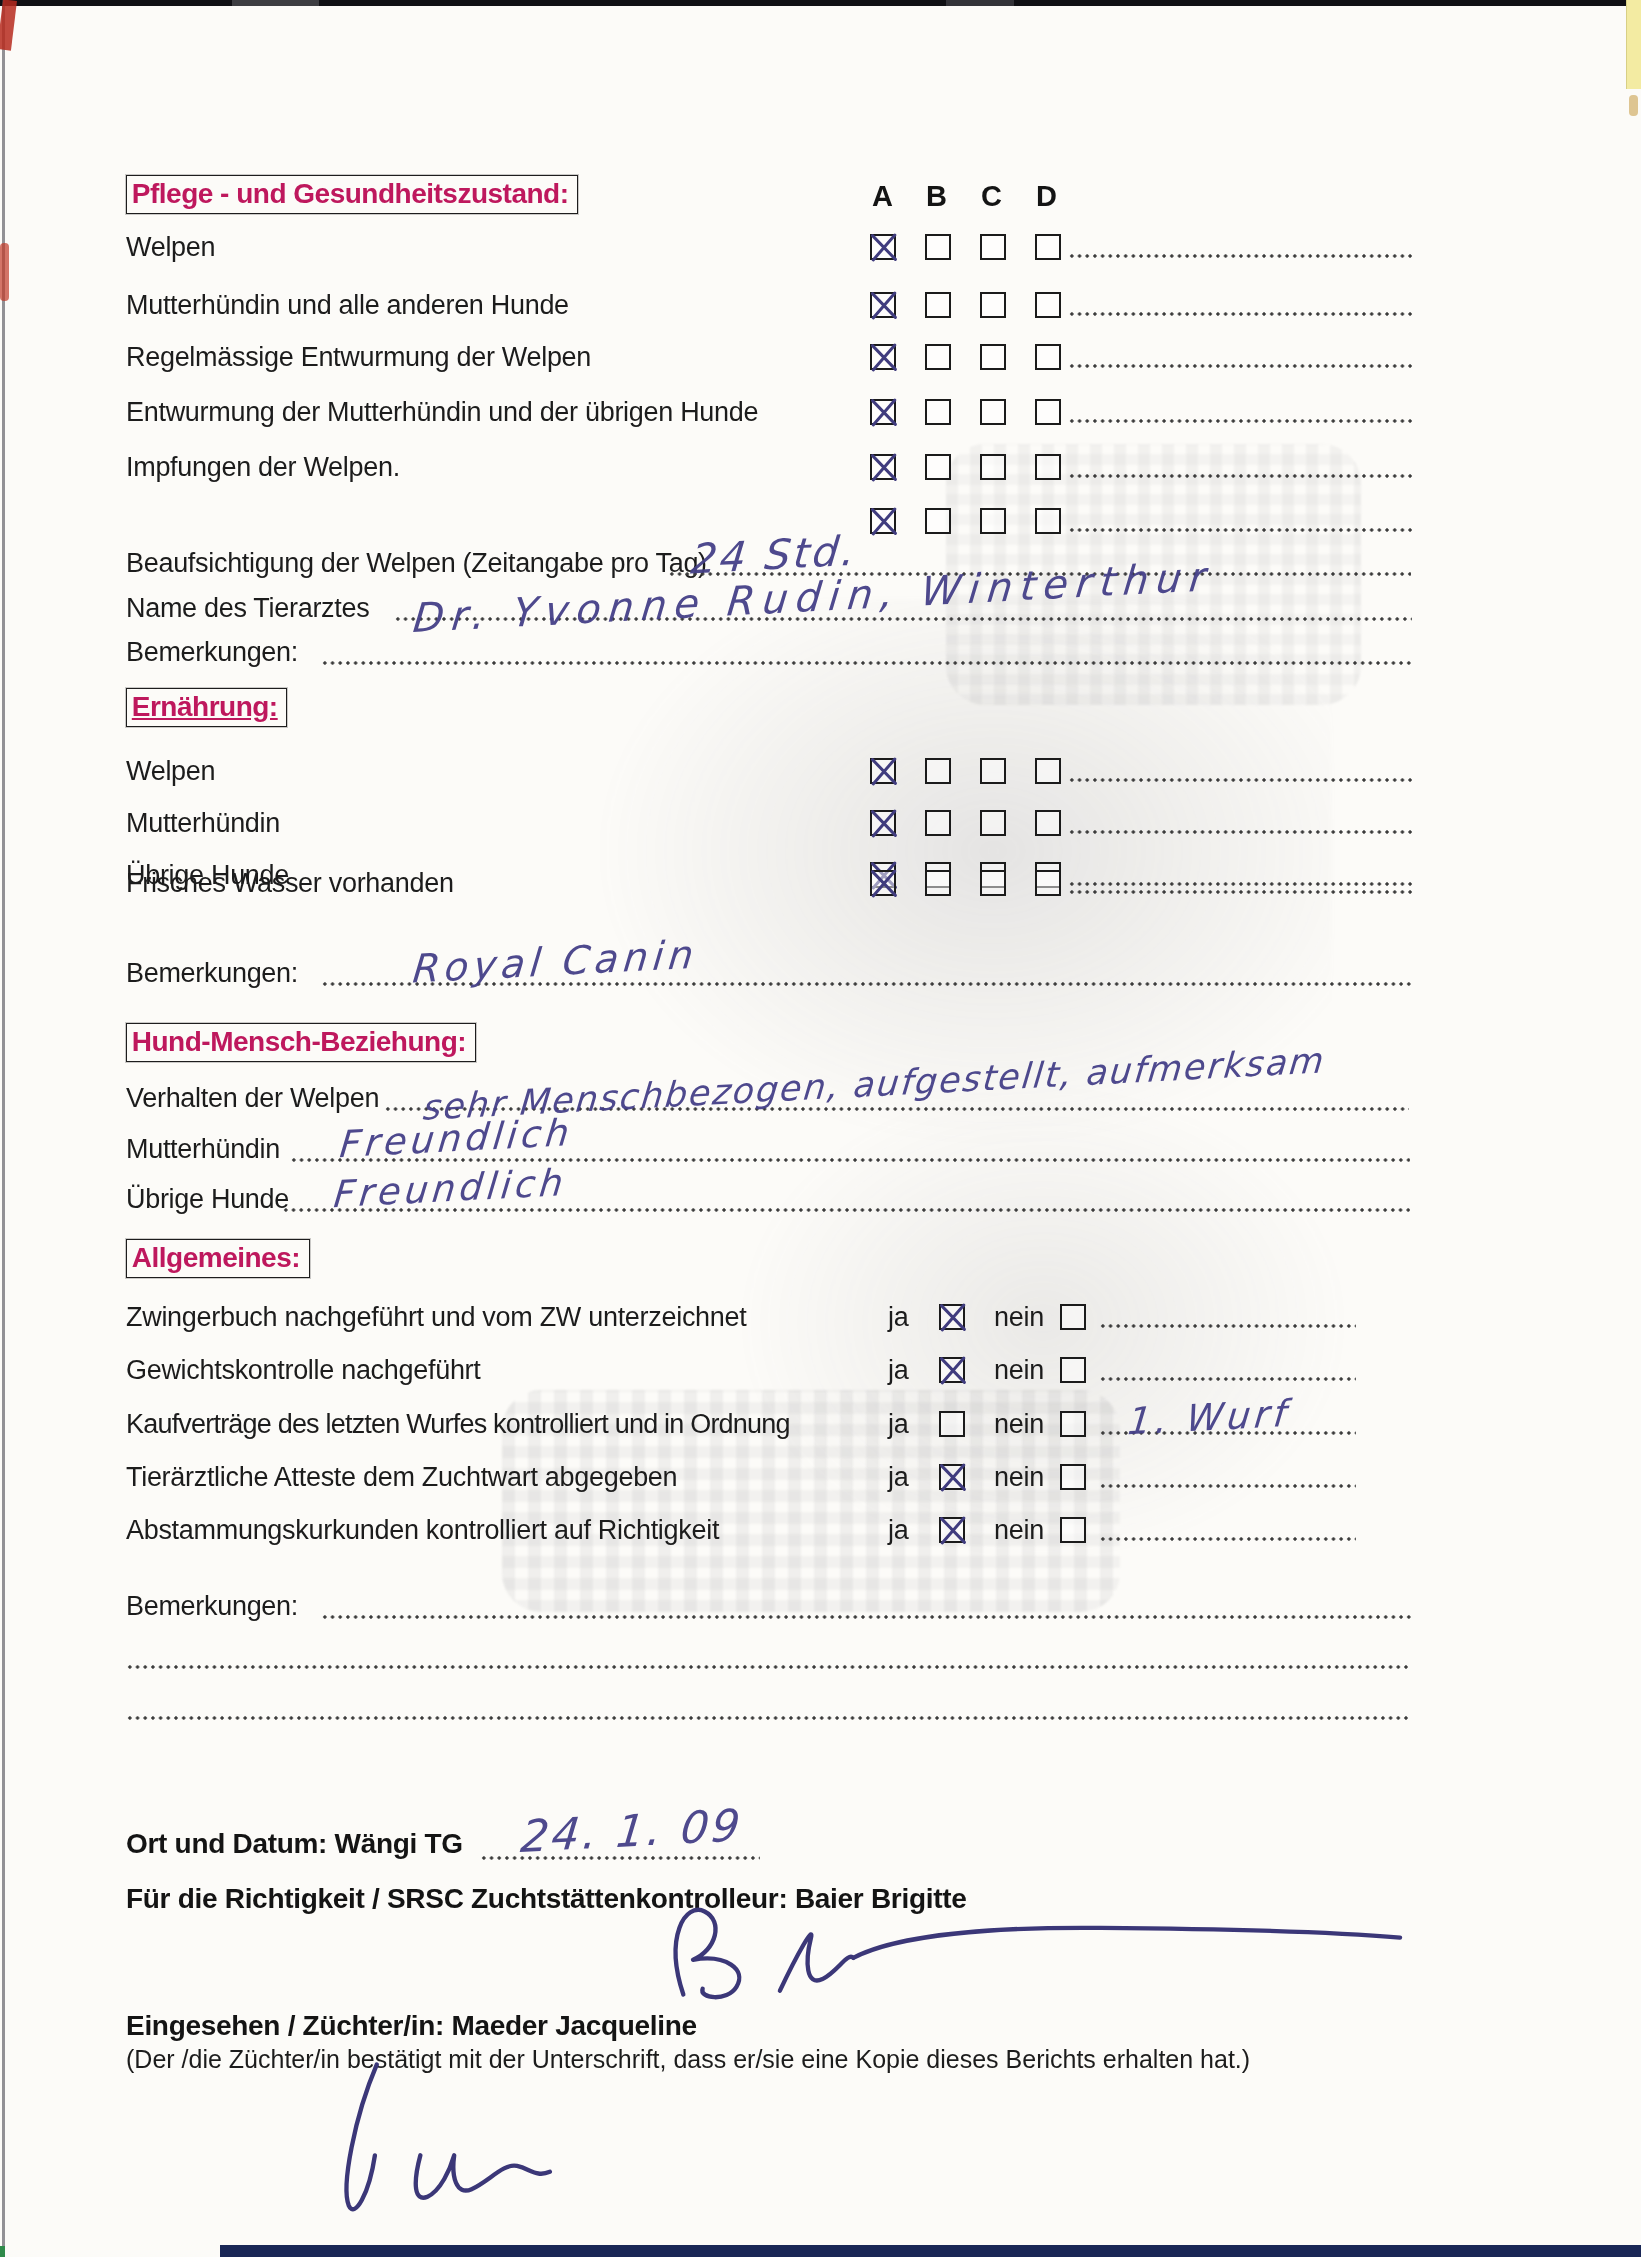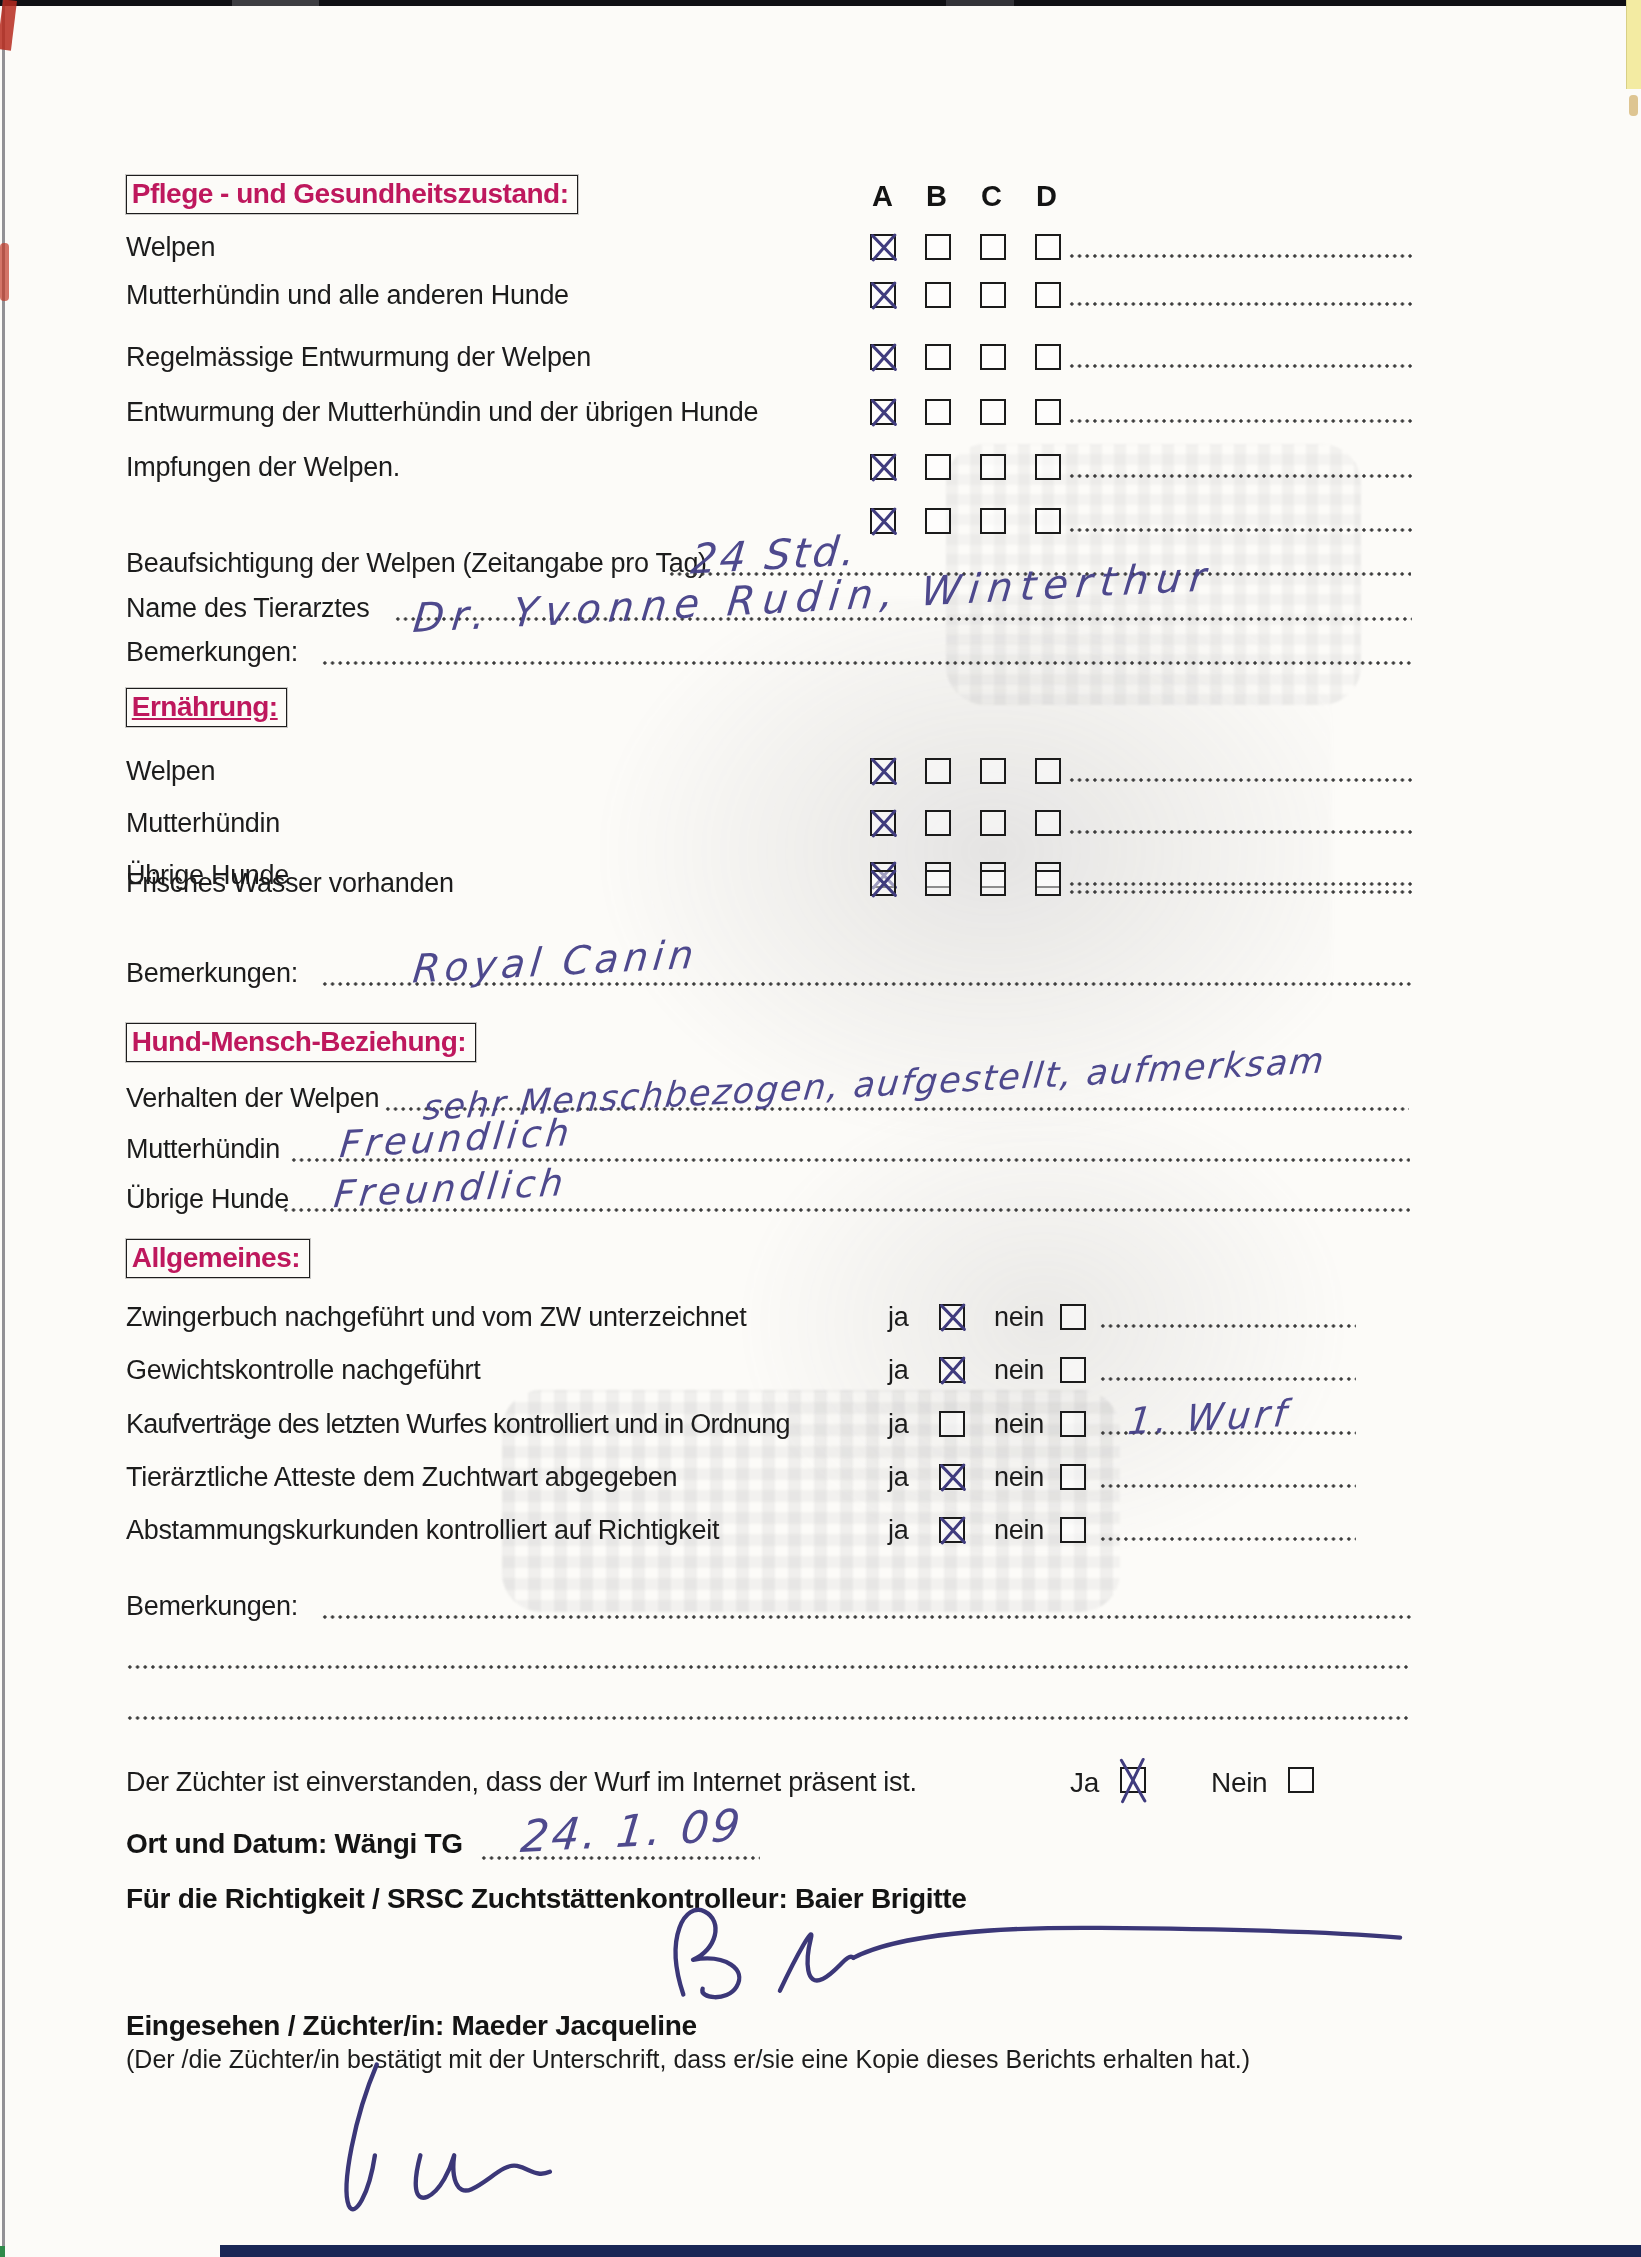"Mutterhündin und alle anderen Hunde" div.row { top: 280px -> 290px }
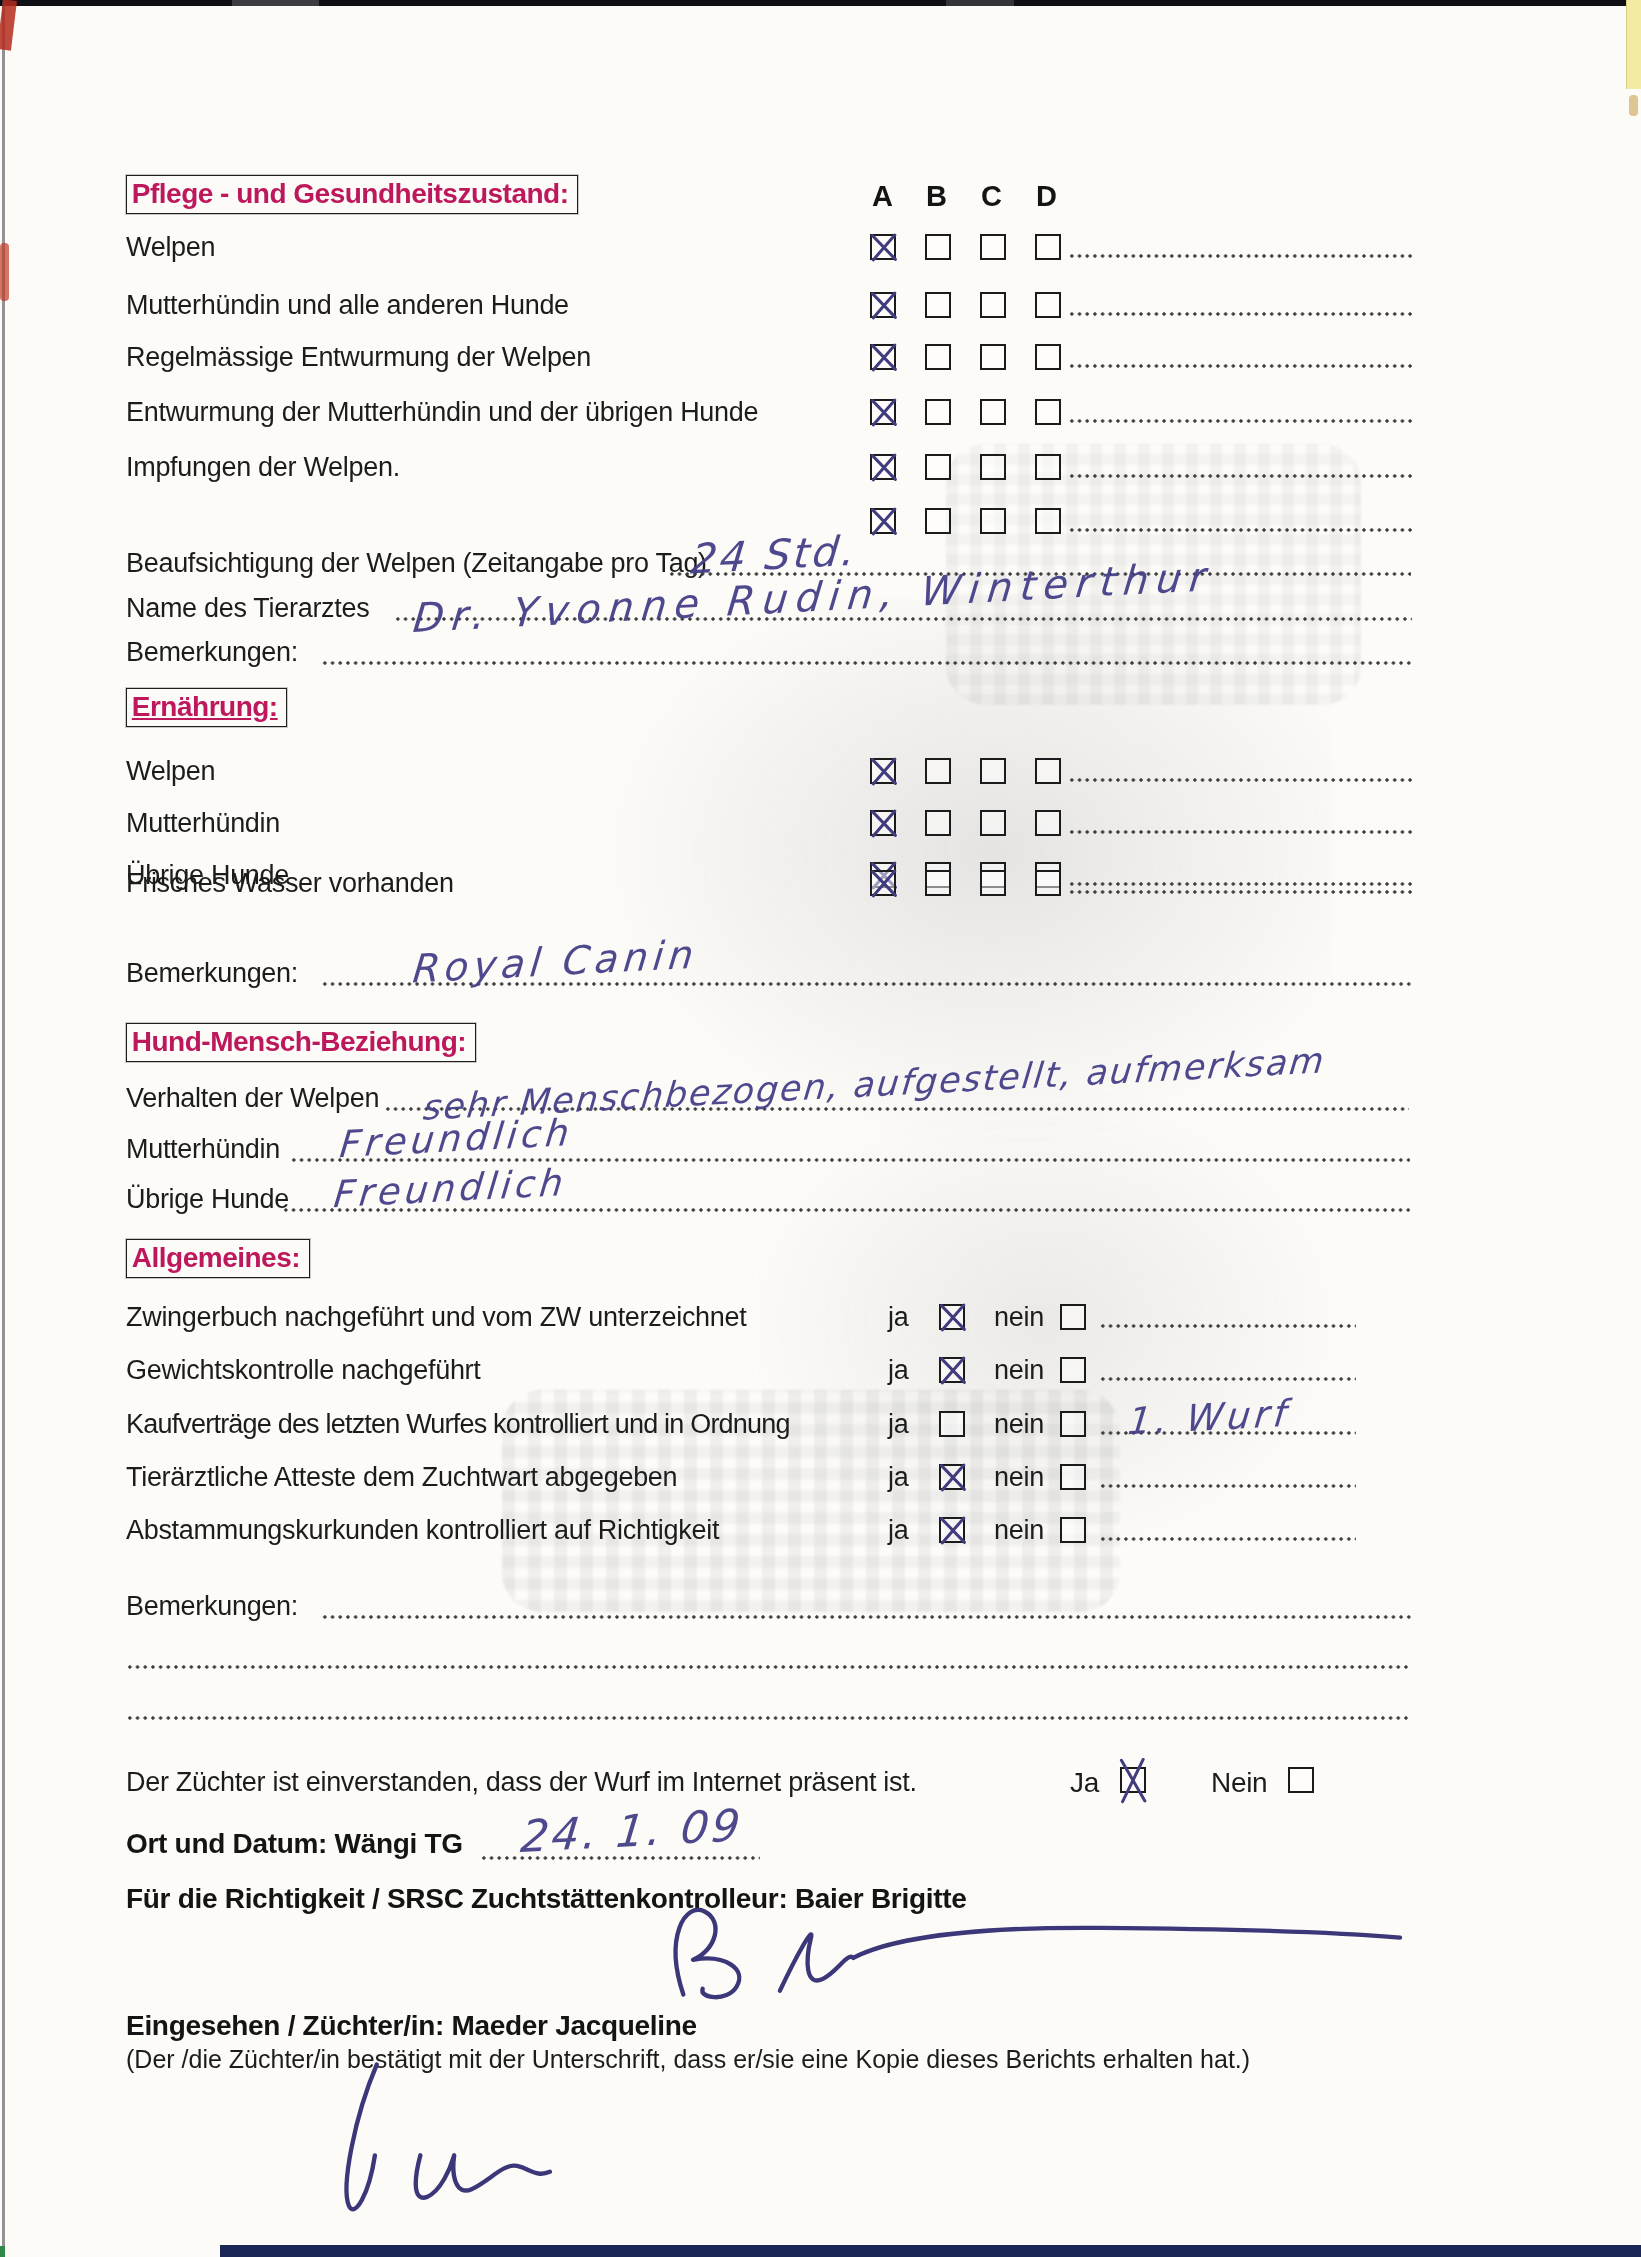"Der Züchter ist einverstanden, dass" div.row { html: <div> <span>Der Züchter ist einverstanden, dass der Wurf im Internet präsent ist.</span> <span>Ja</span> <span></span> <span>Nein</span> <span></span> </div> -> none }
